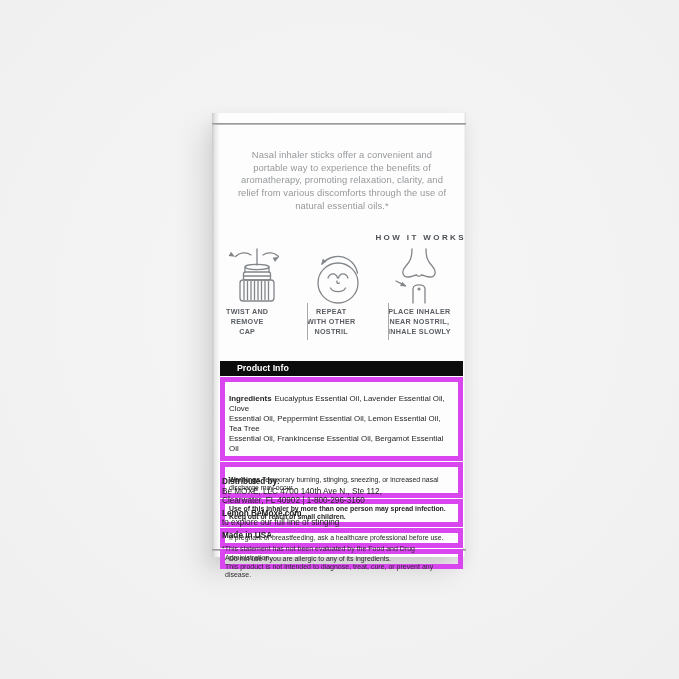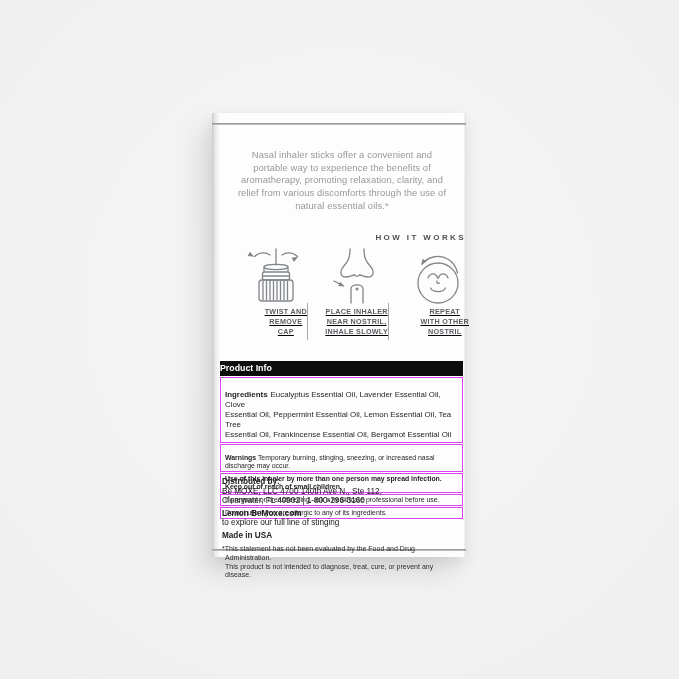"TWIST AND" .step { align-items: flex-end -> flex-start; text-decoration: underline -> none }
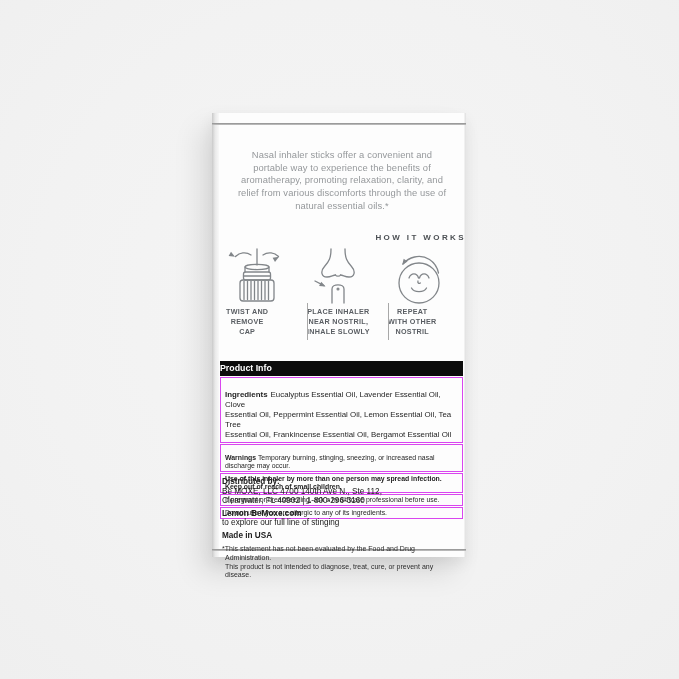"PLACE INHALER" div.step { order: before "REPEAT" -> after "REPEAT" }
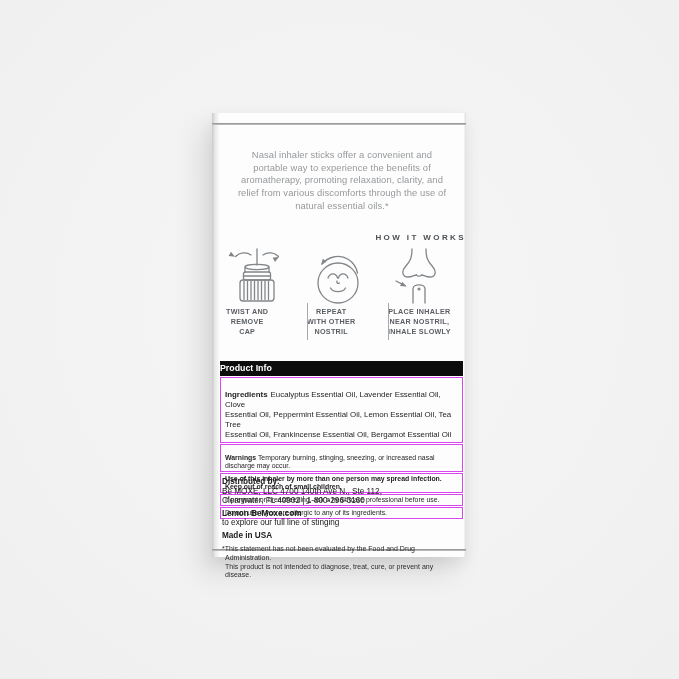"Product Info" .ptable-header { padding: 2px 5px 3px 0 -> 2px 5px 3px 17px }
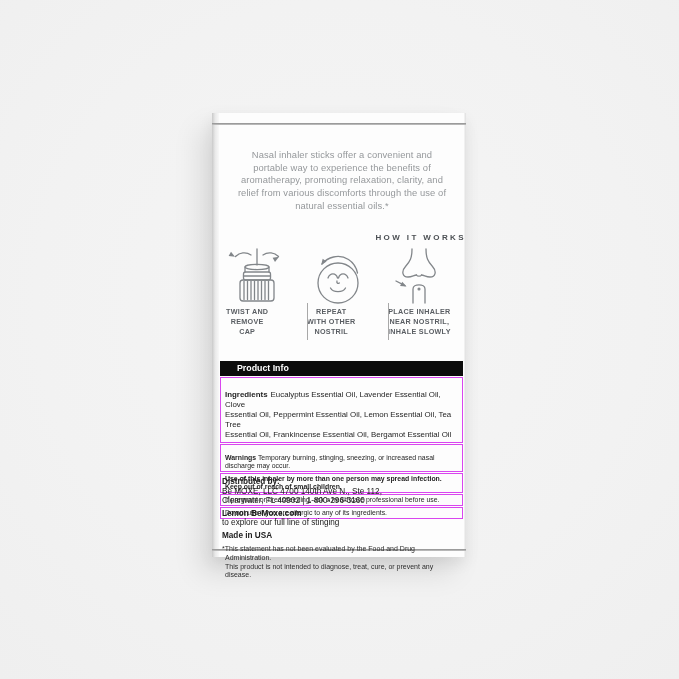"Ingredients Eucalyptus Essential Oil," .prow { border: 1px solid #d946ef -> 5px solid #d946ef }
